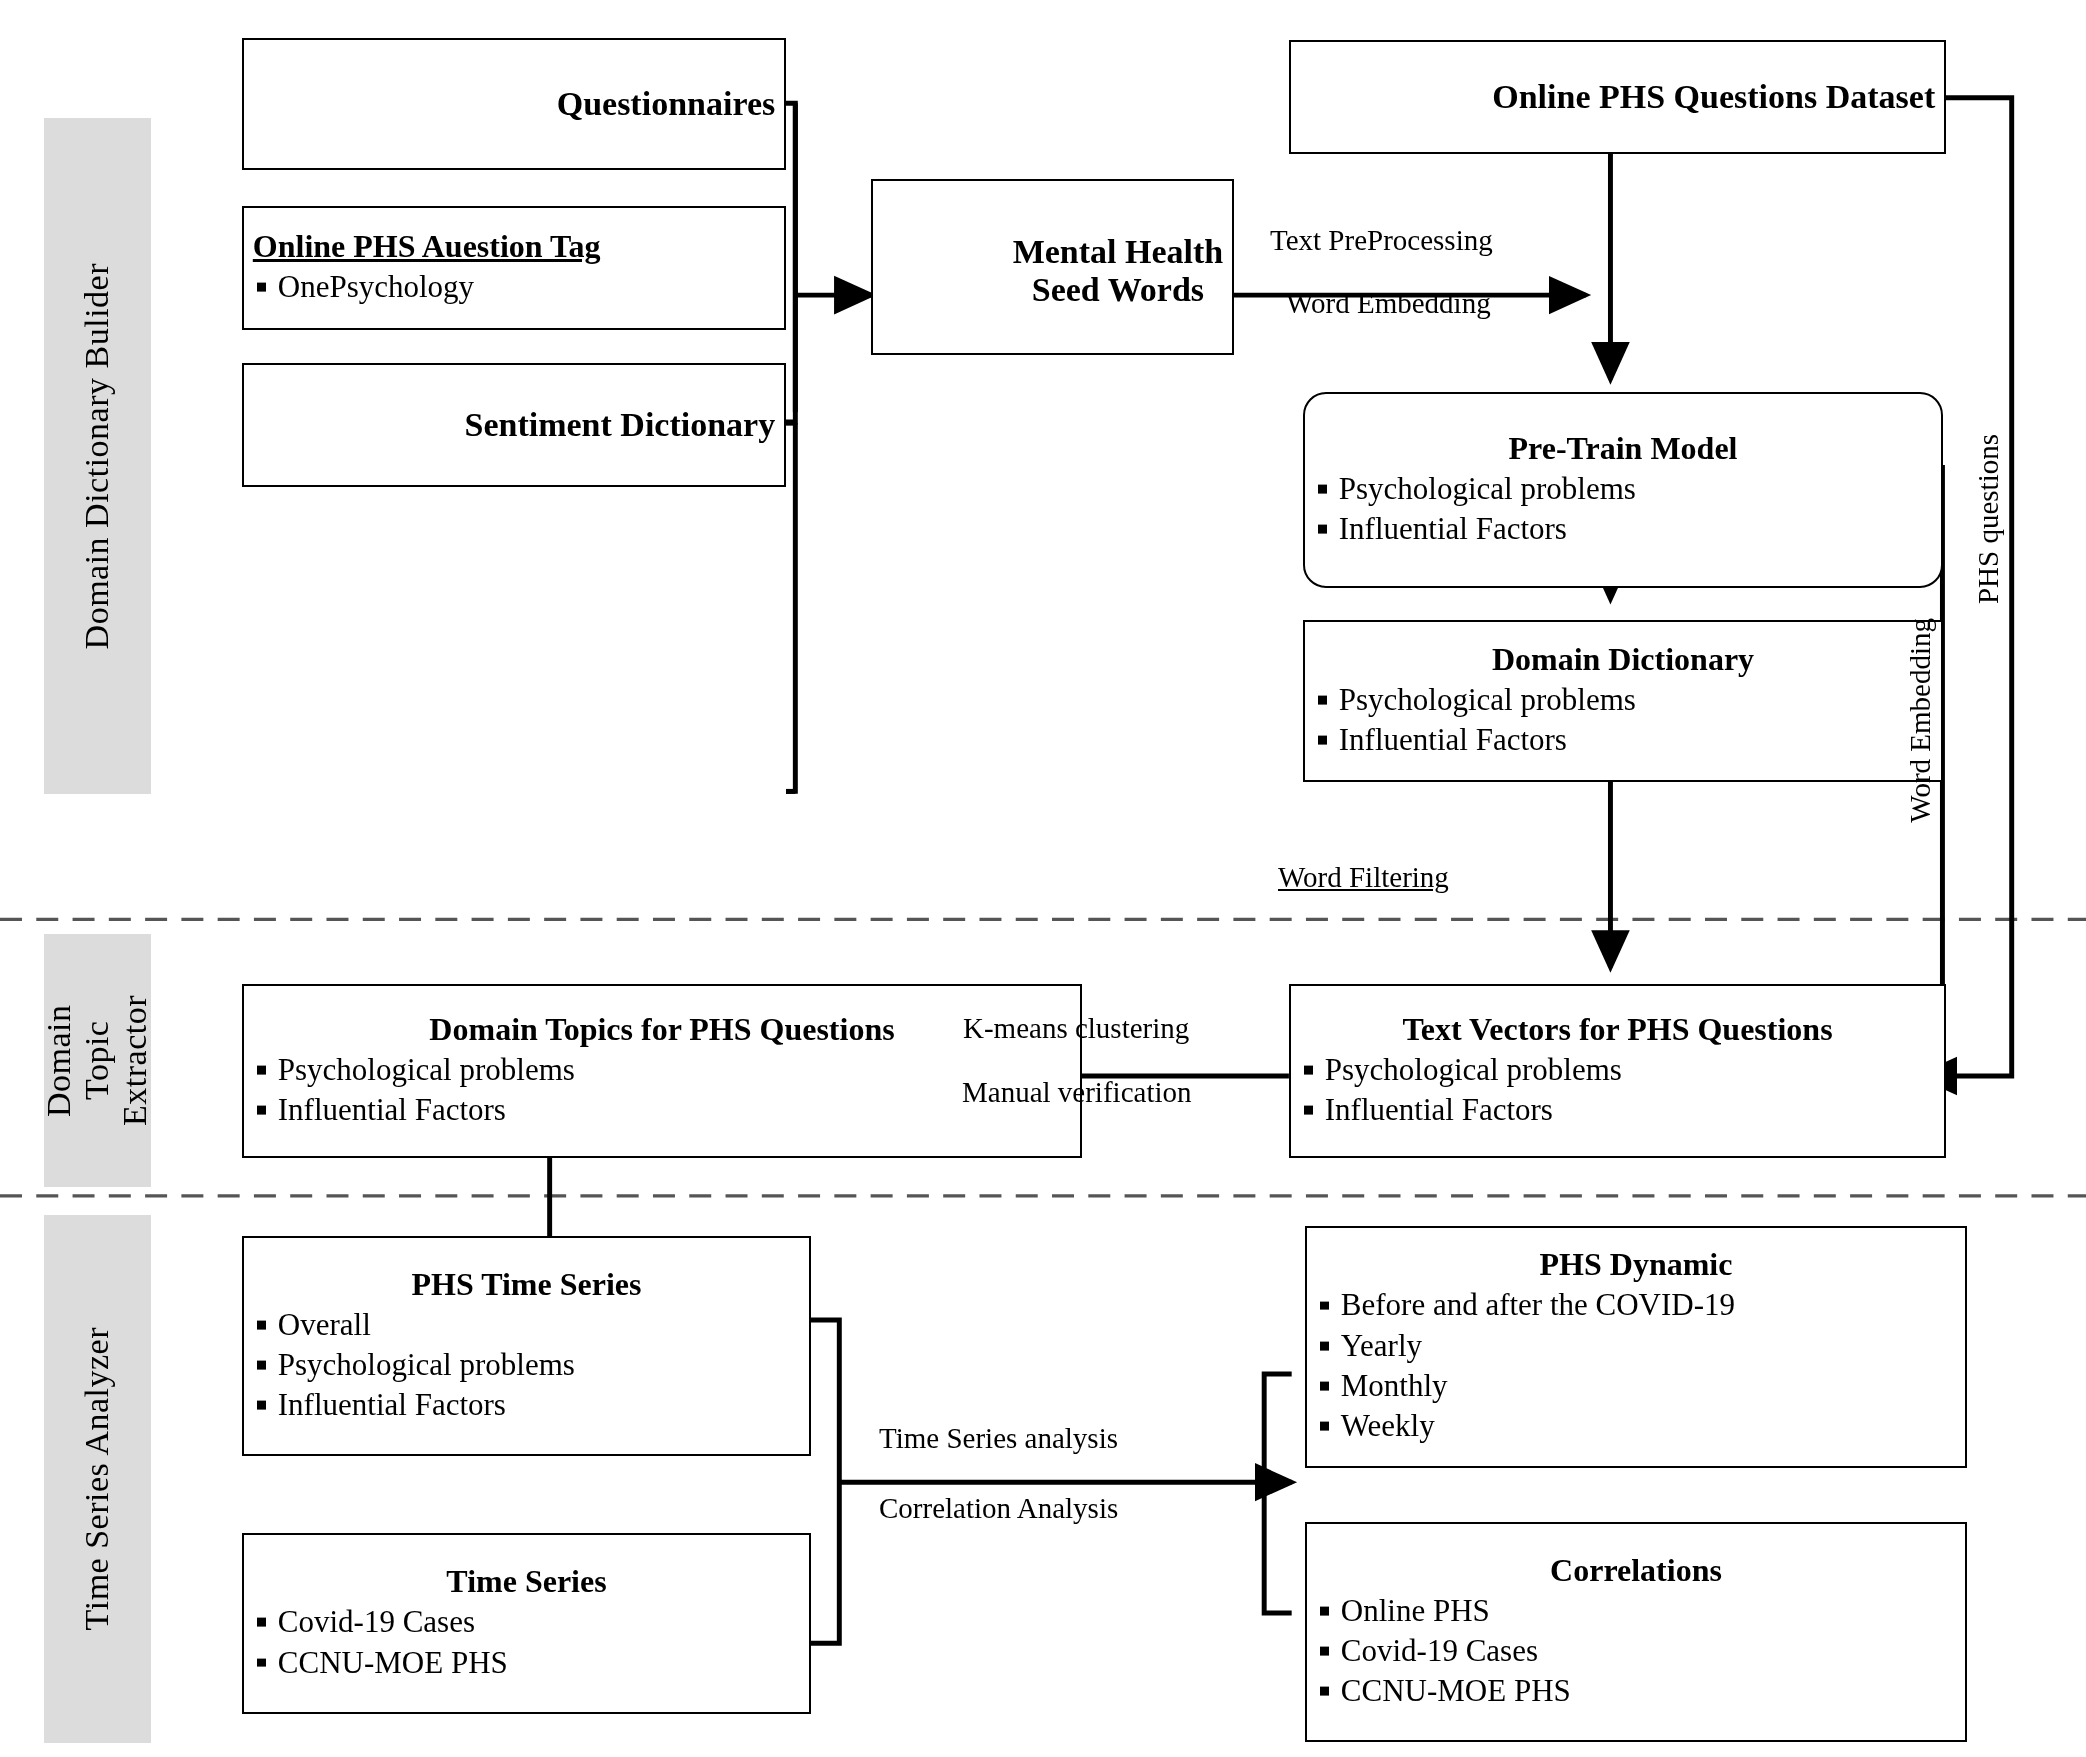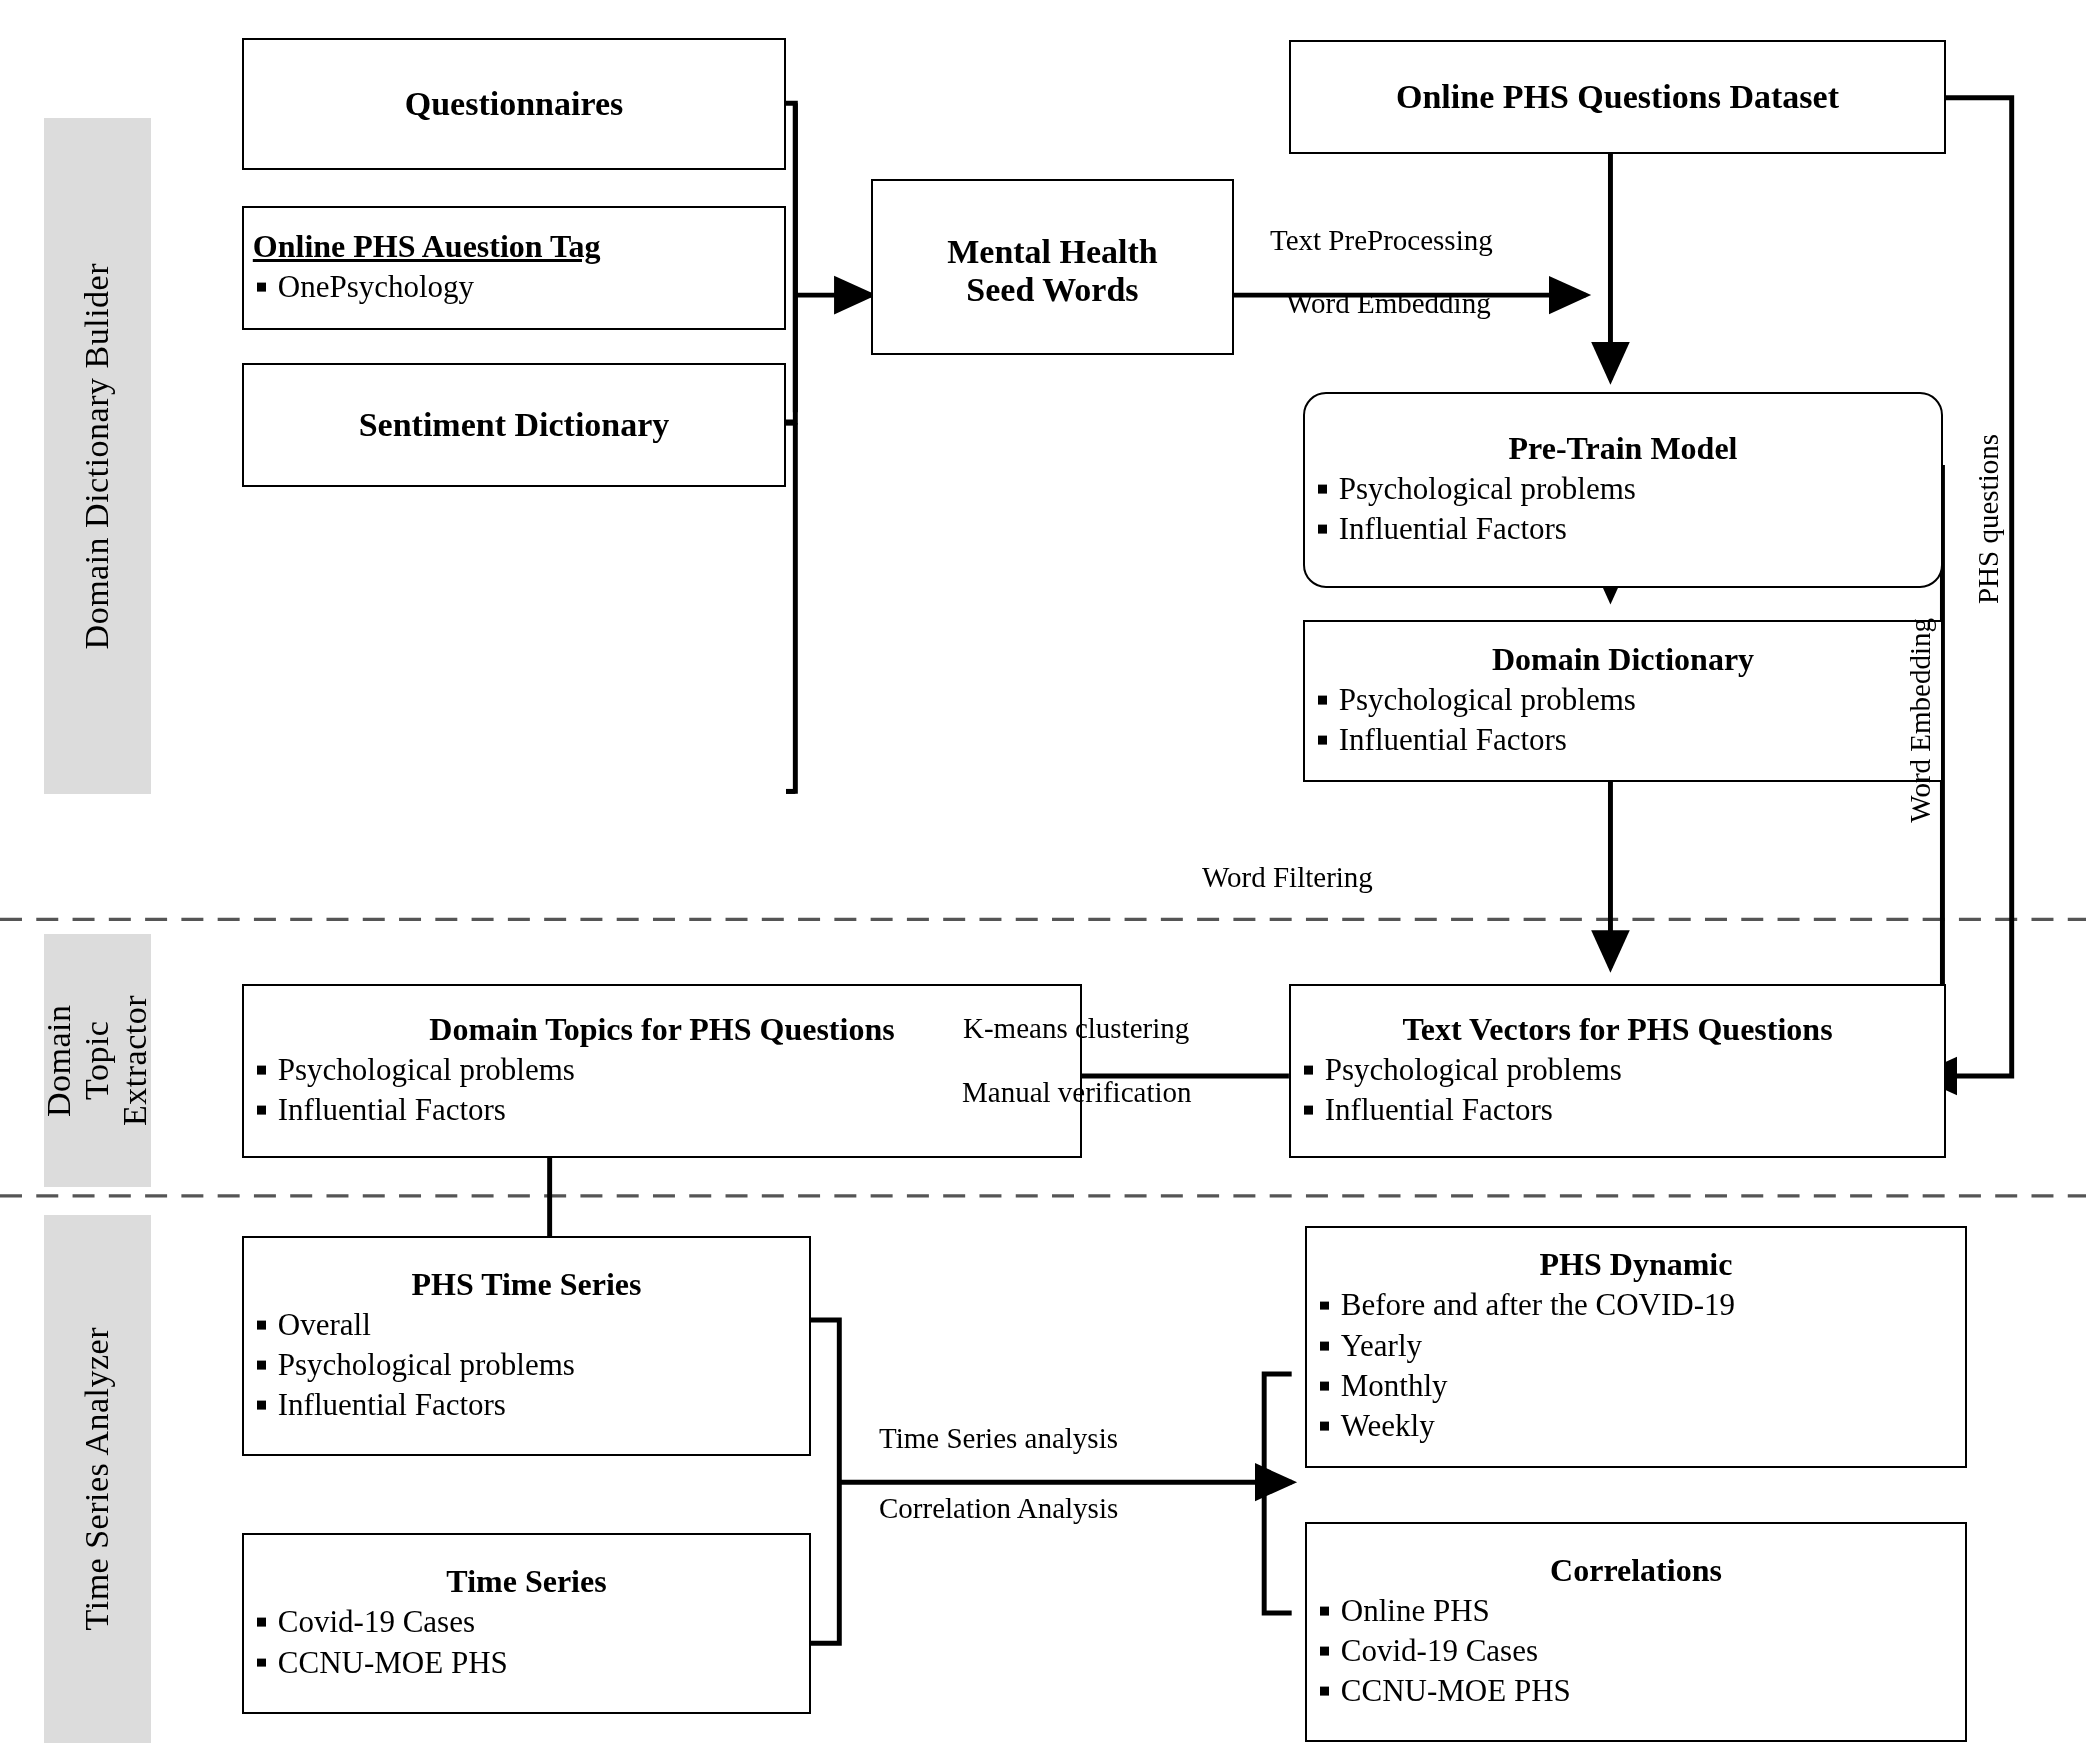"Questionnaires" .box.centered { align-items: center -> flex-end }
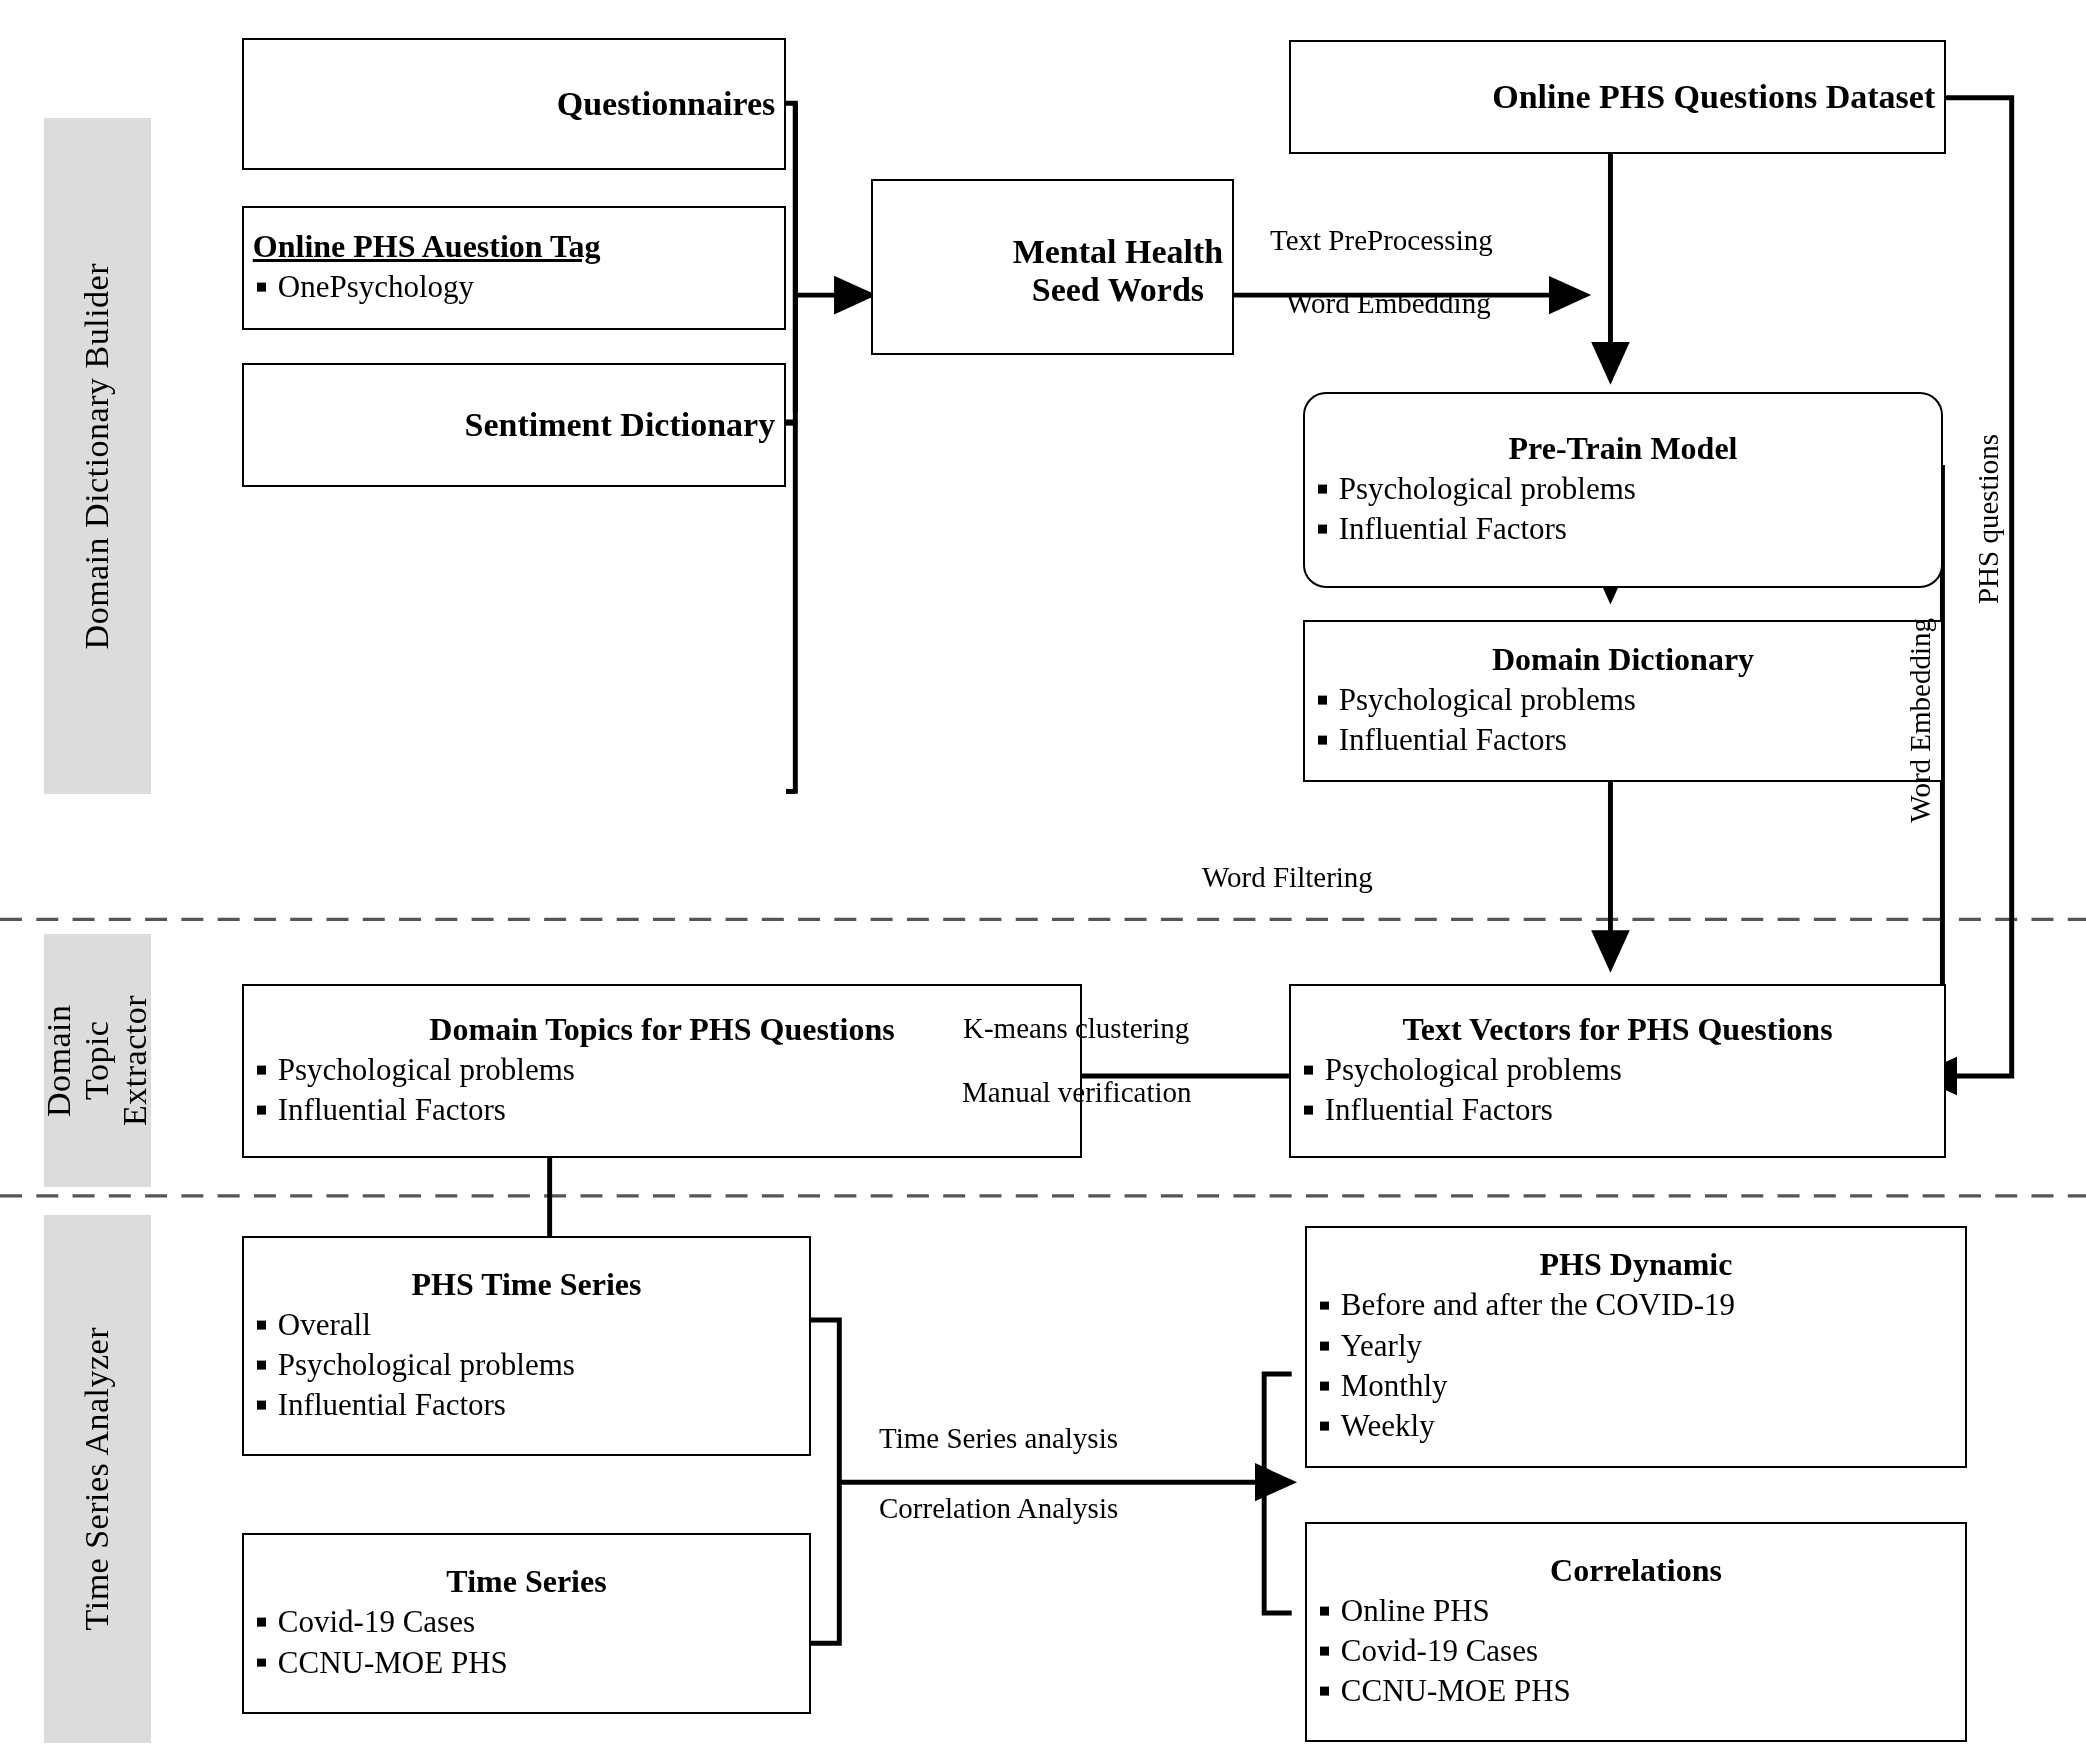"Word Filtering" div.elabel { left: 1202px -> 1278px; text-decoration: none -> underline }
